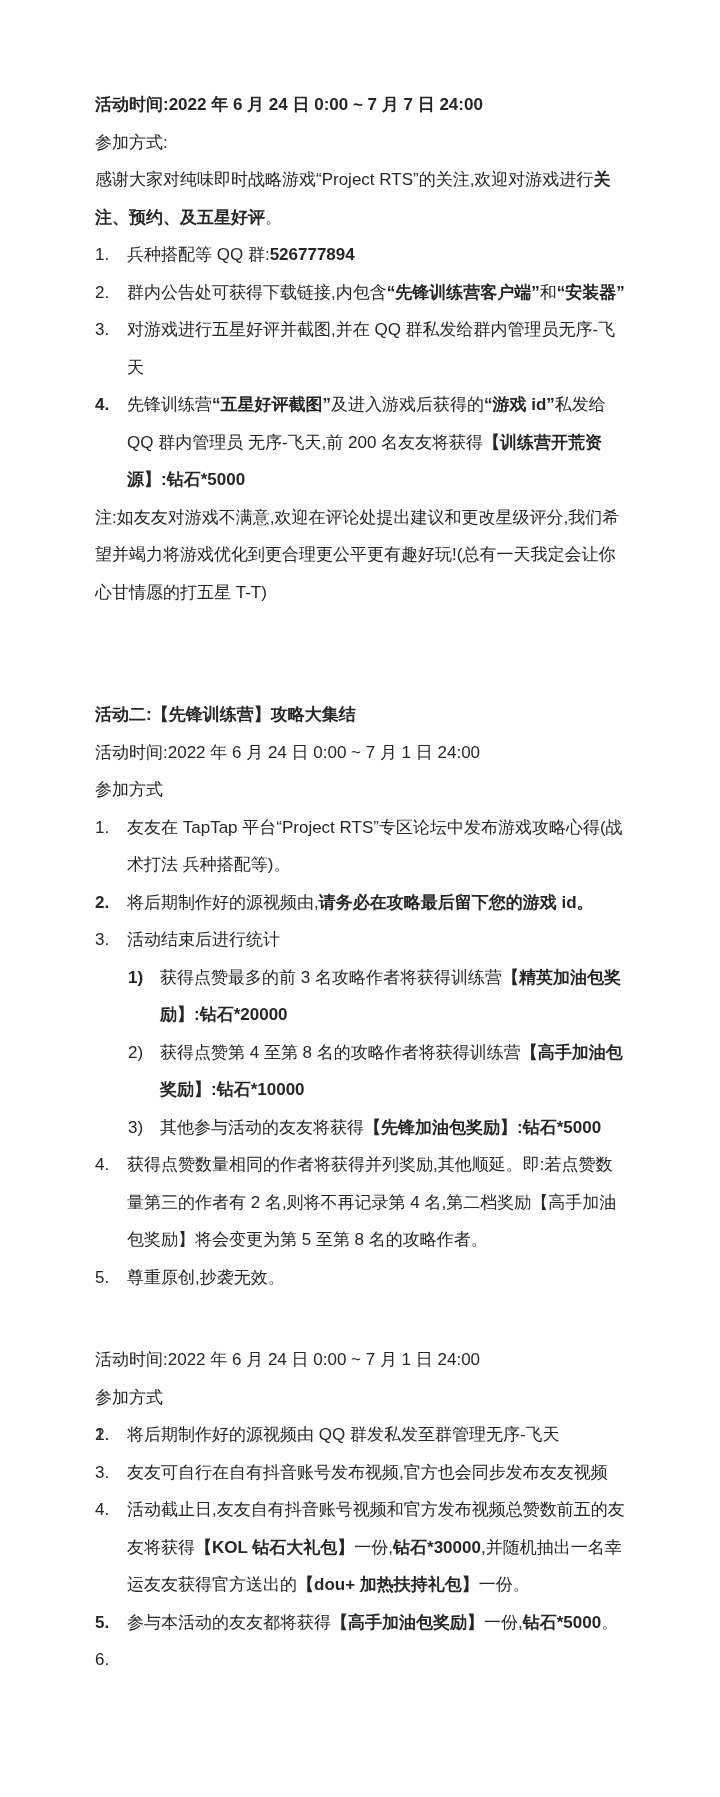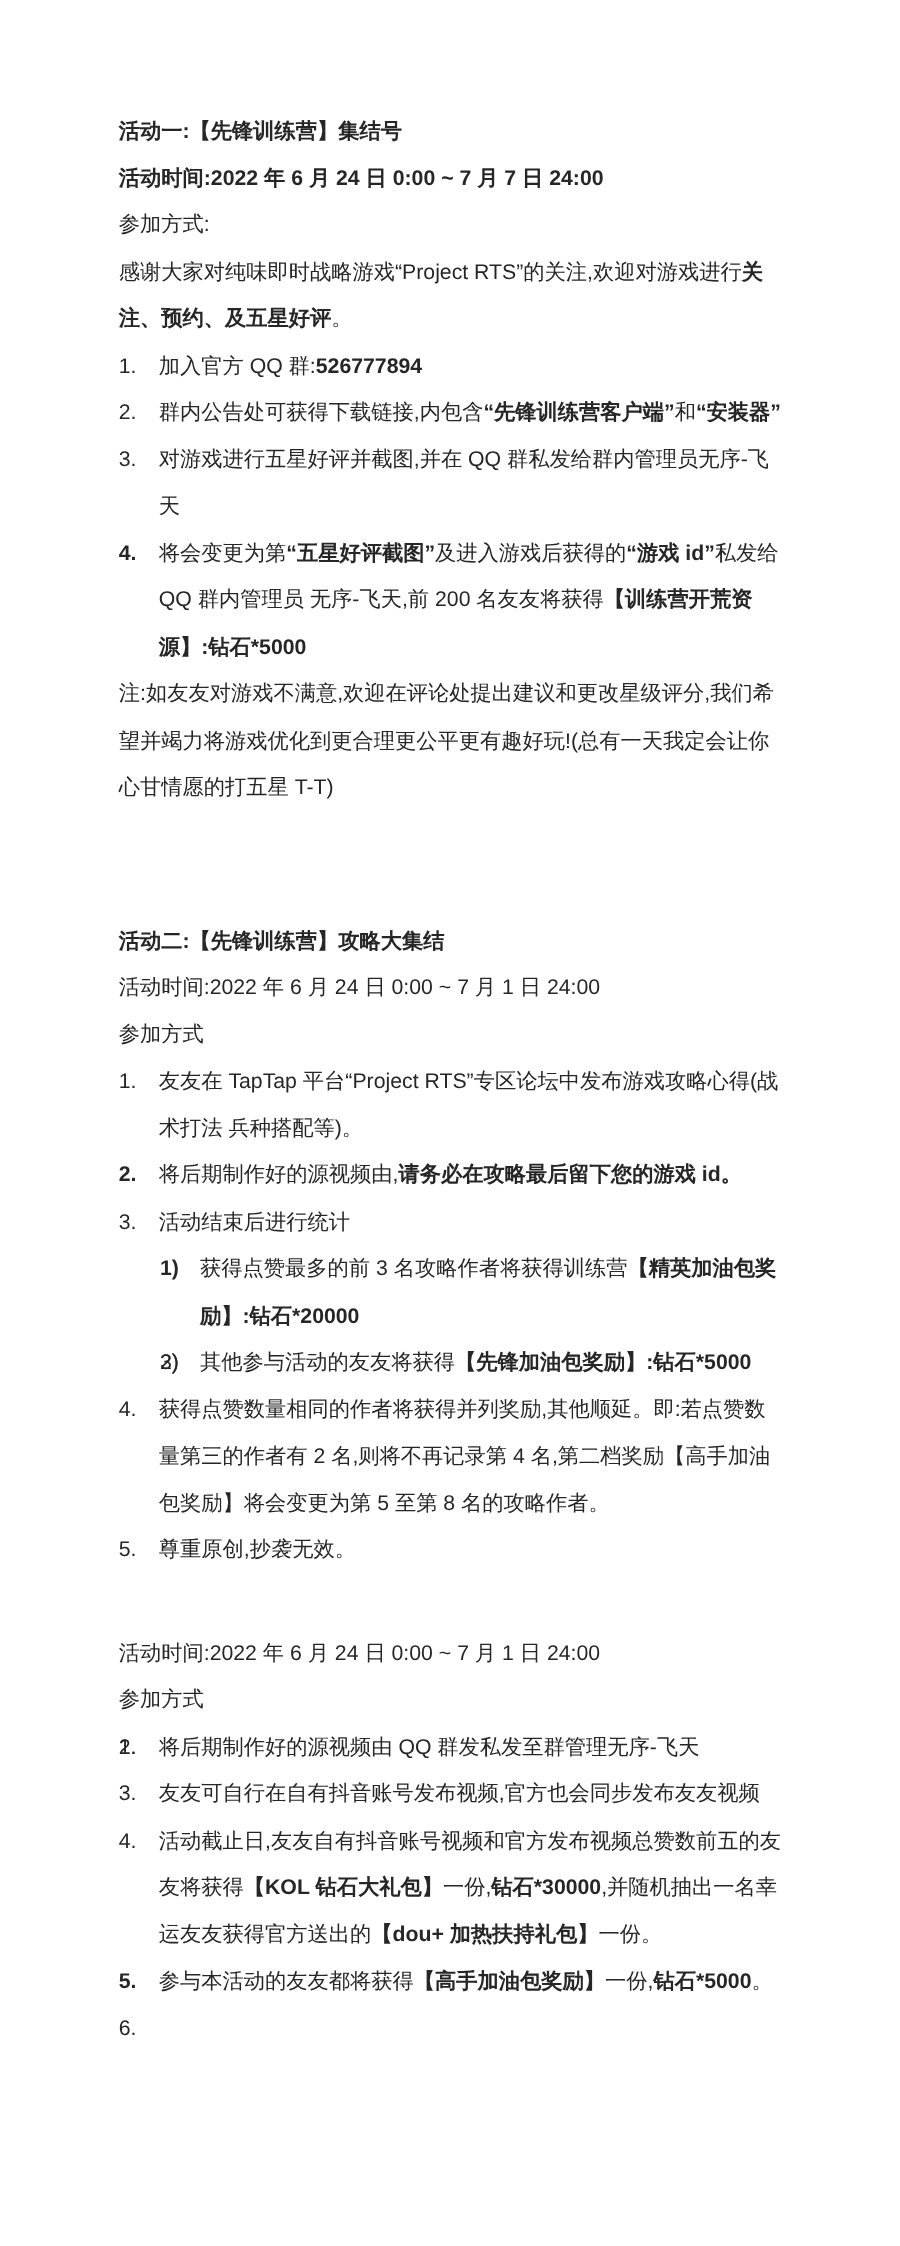"活动一:【先锋训练营】集结号" div.block { html: <div><span>活动一:【先锋训练营】集结号</span></div> -> none }
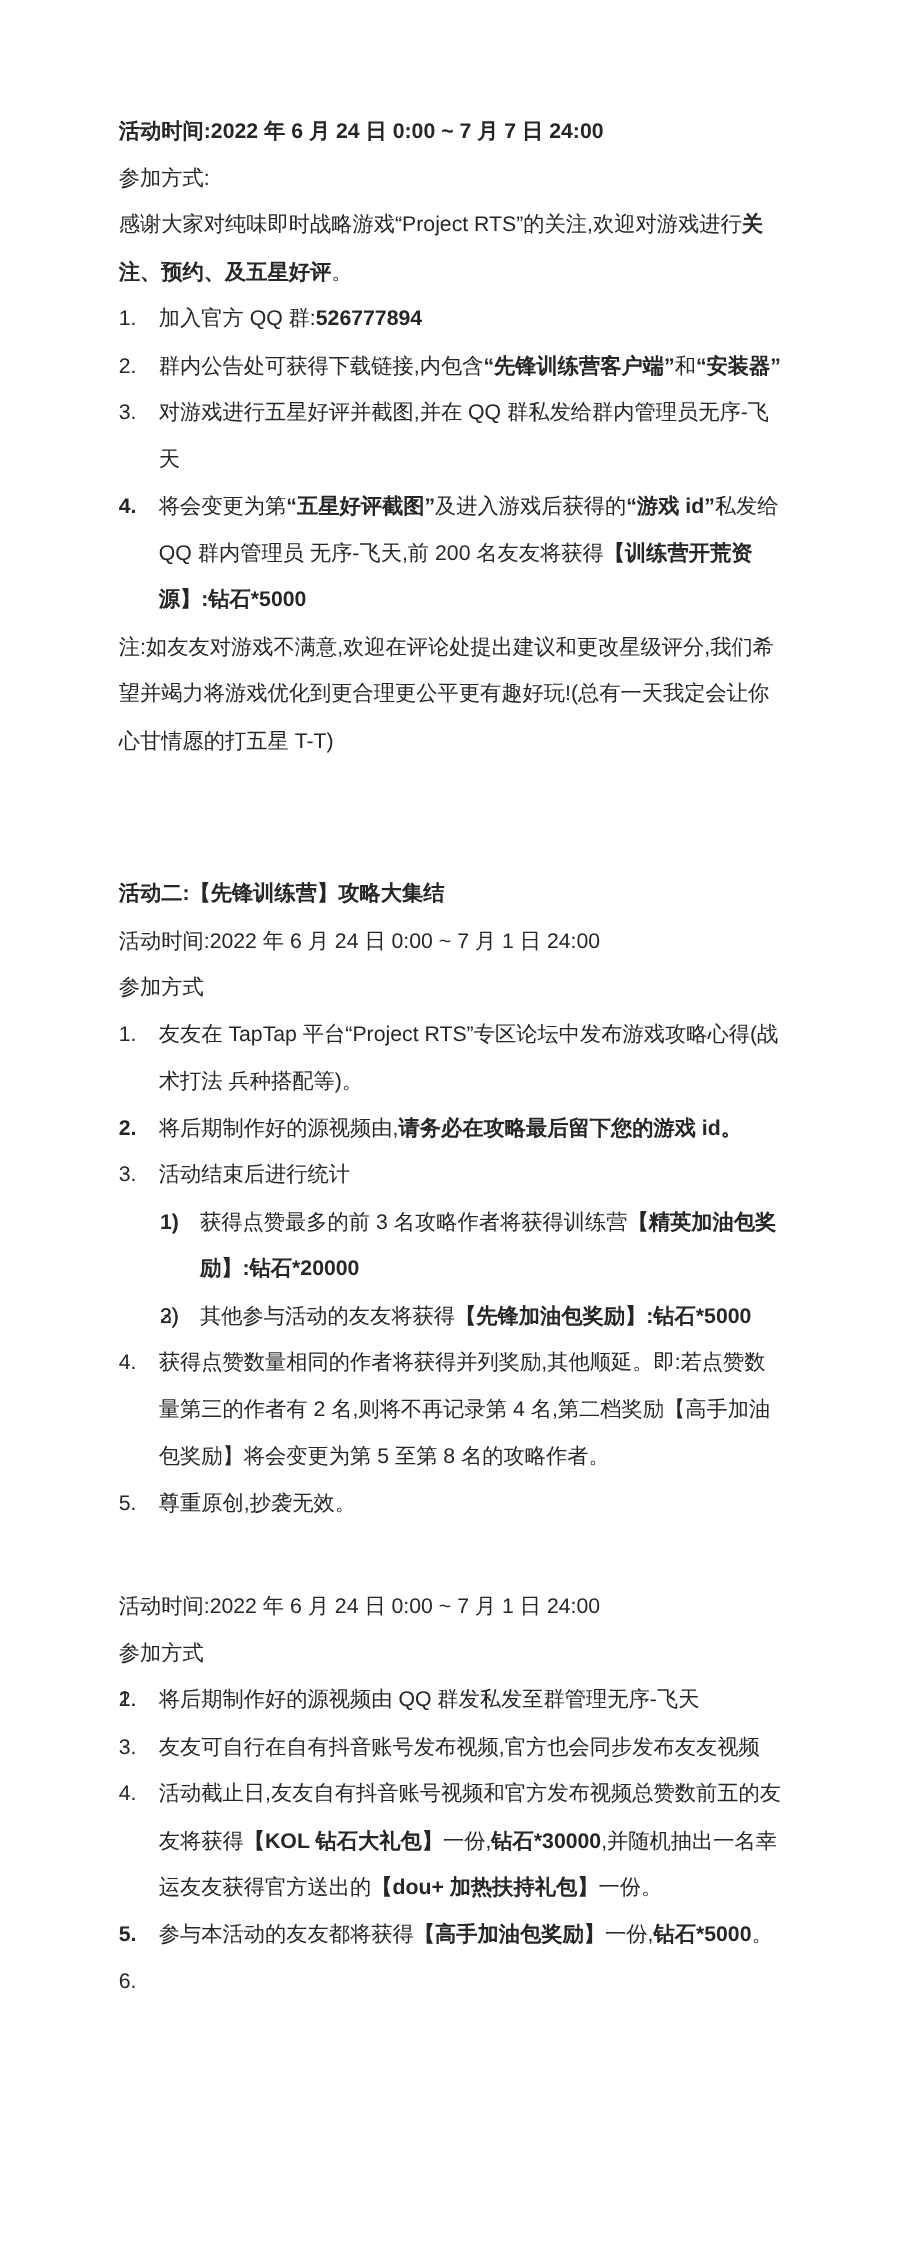"加入官方 QQ 群:" span { text: 加入官方 -> 兵种搭配等 }
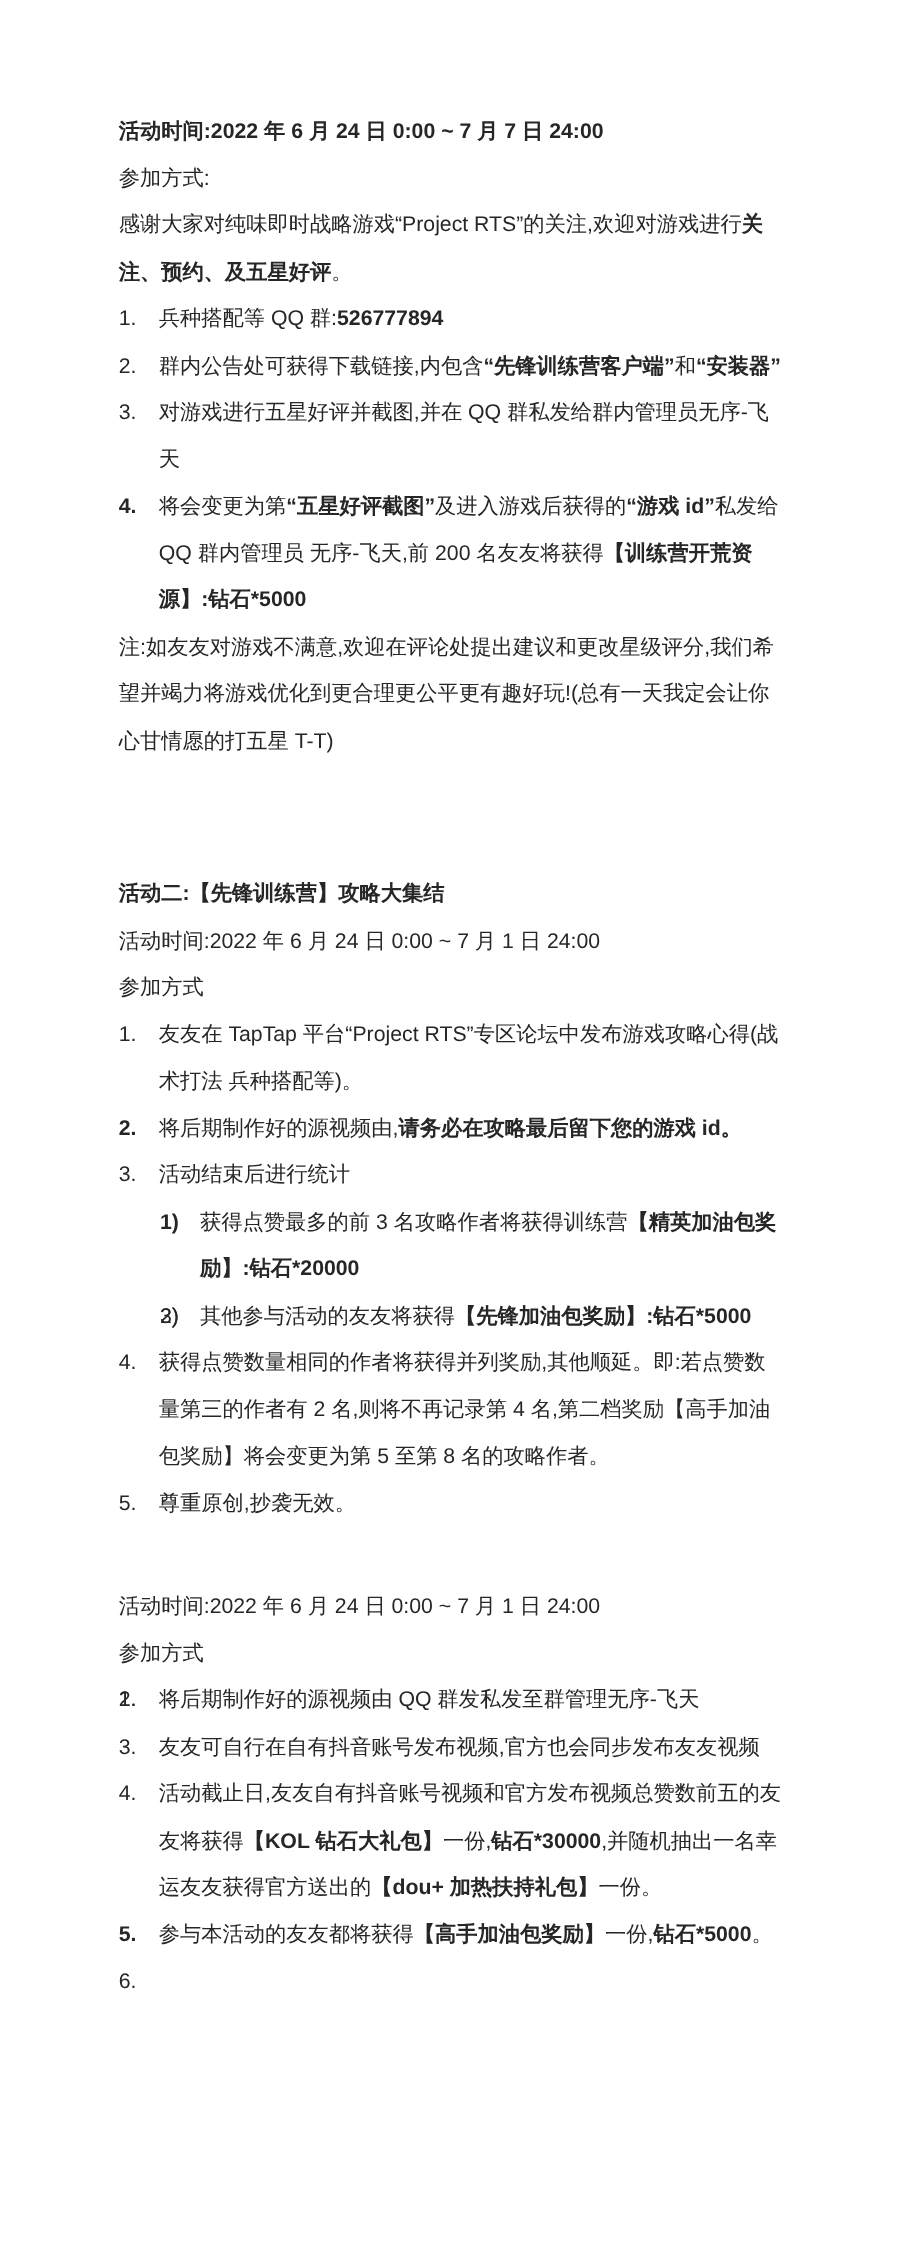"将会变更为第" span { text: 将会变更为第 -> 先锋训练营 }
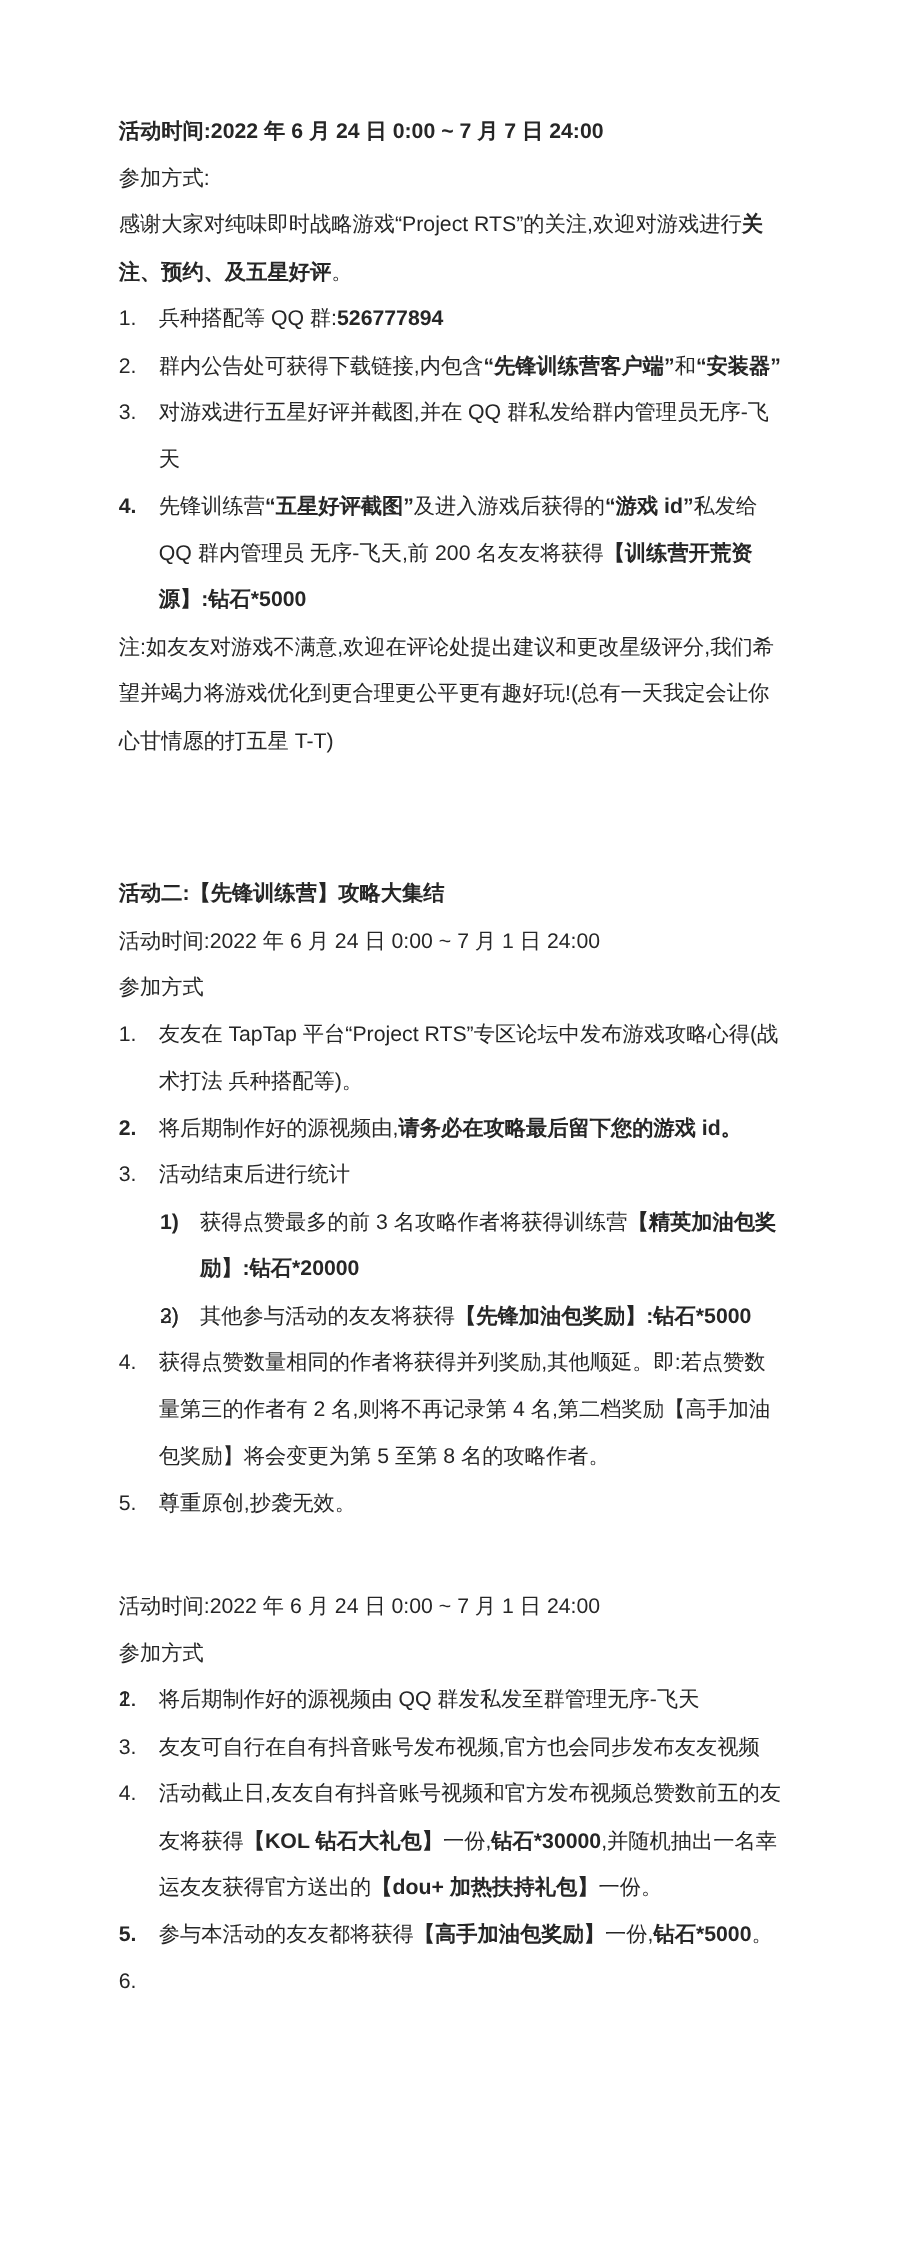"获得点赞第 4 至第 8" span.content { html: none -> <span><span>获得点赞第 4 至第 8 名的攻略作者将获得训练营</span><span>【高手加油包奖励】:钻石*10000</span></span> }
